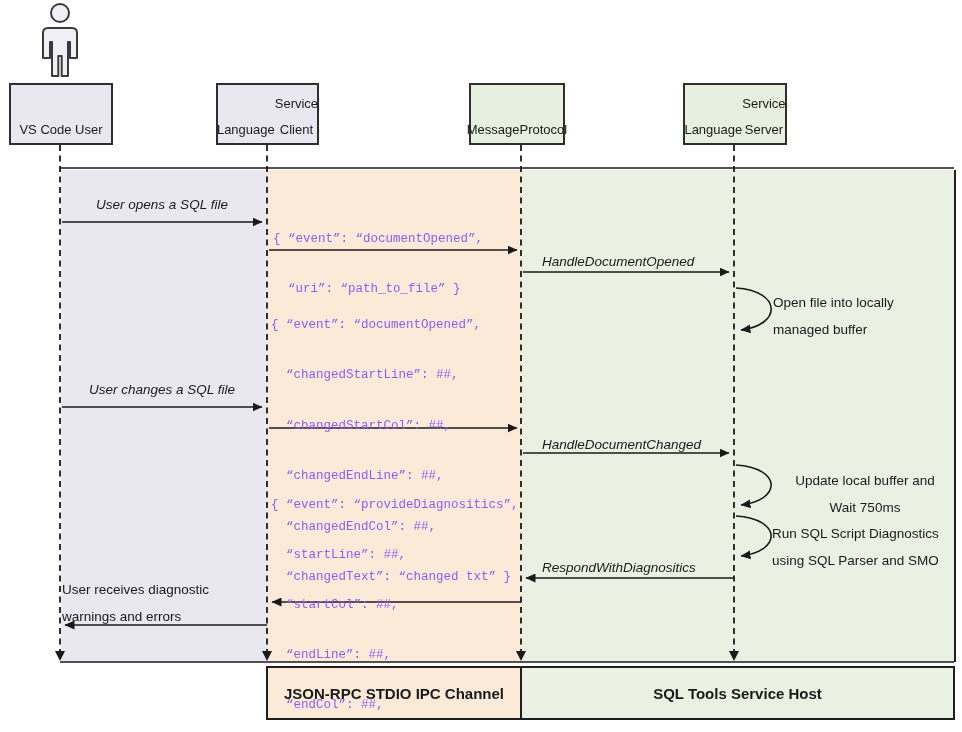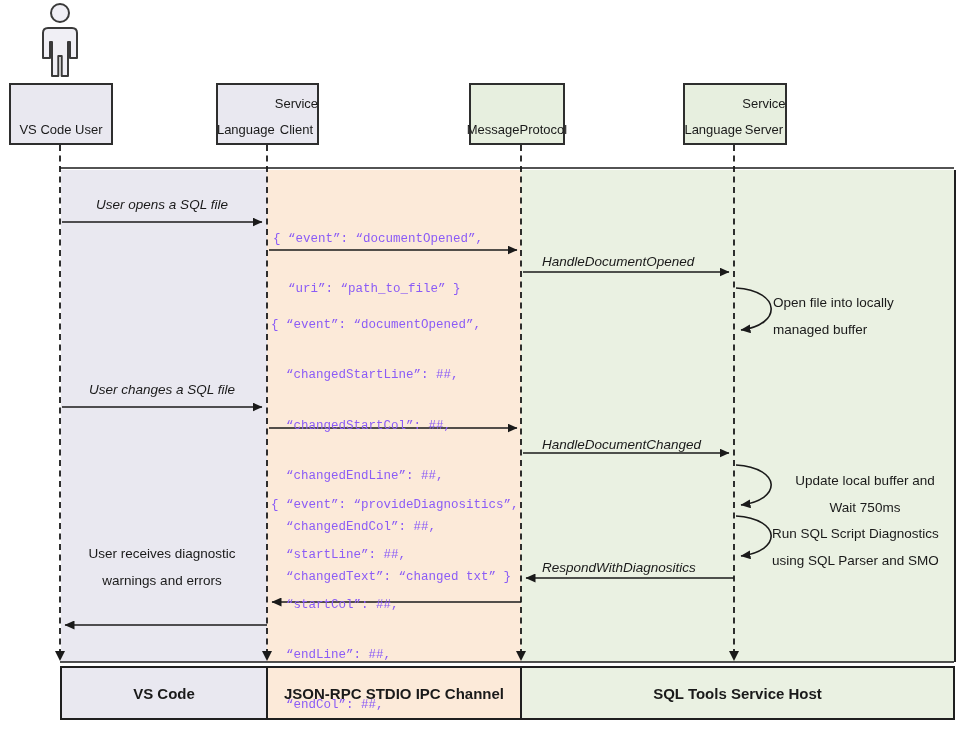"User receives diagnostic" div.note { text-align: center -> none; top: 540px -> 576px }
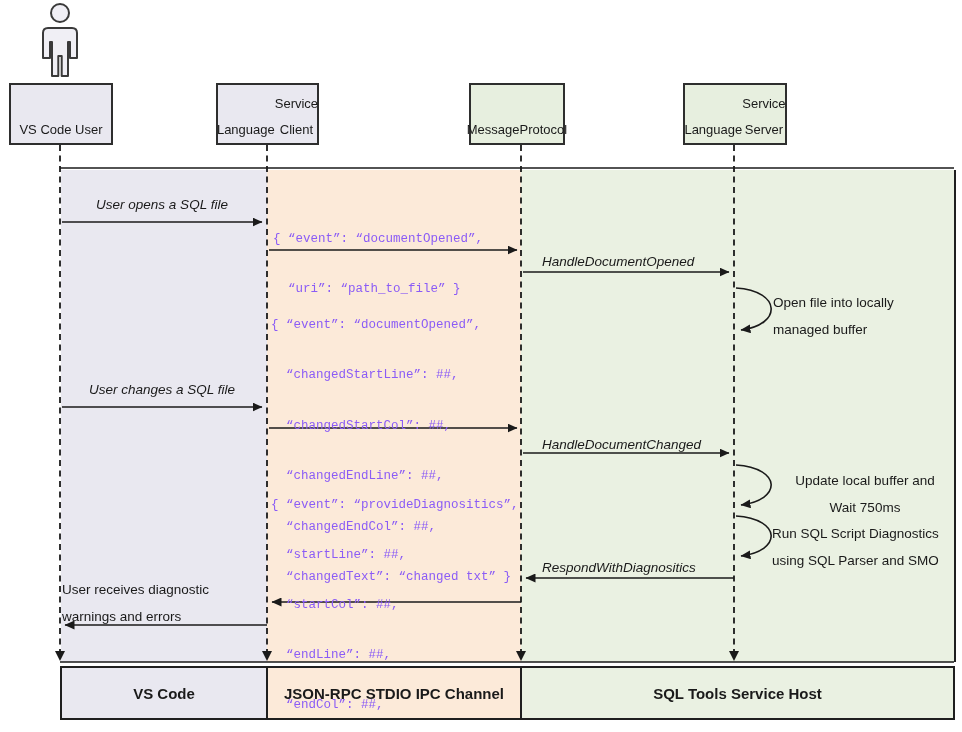"VS Code" div.fbox { html: <div> <div>VS Code</div> </div> -> none }
